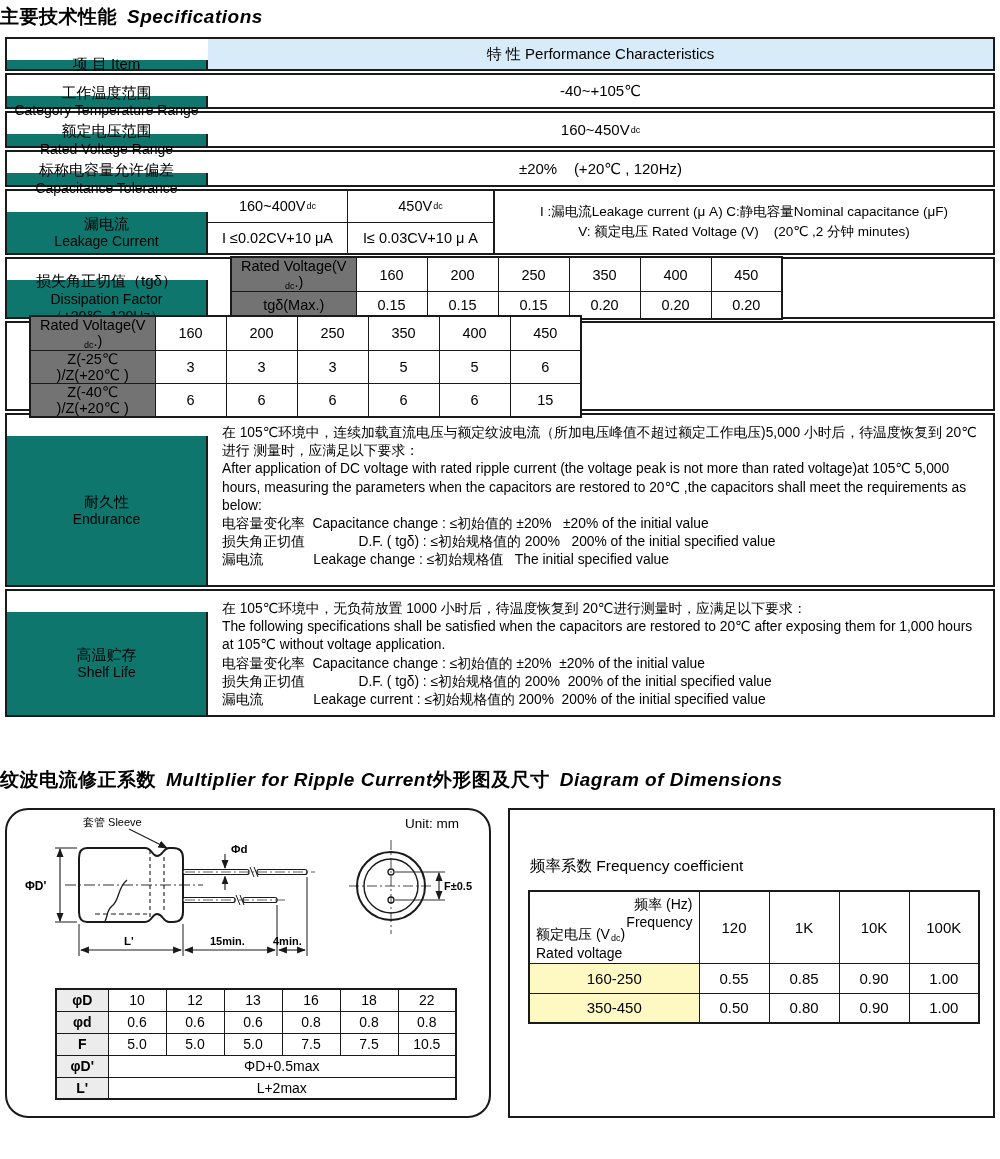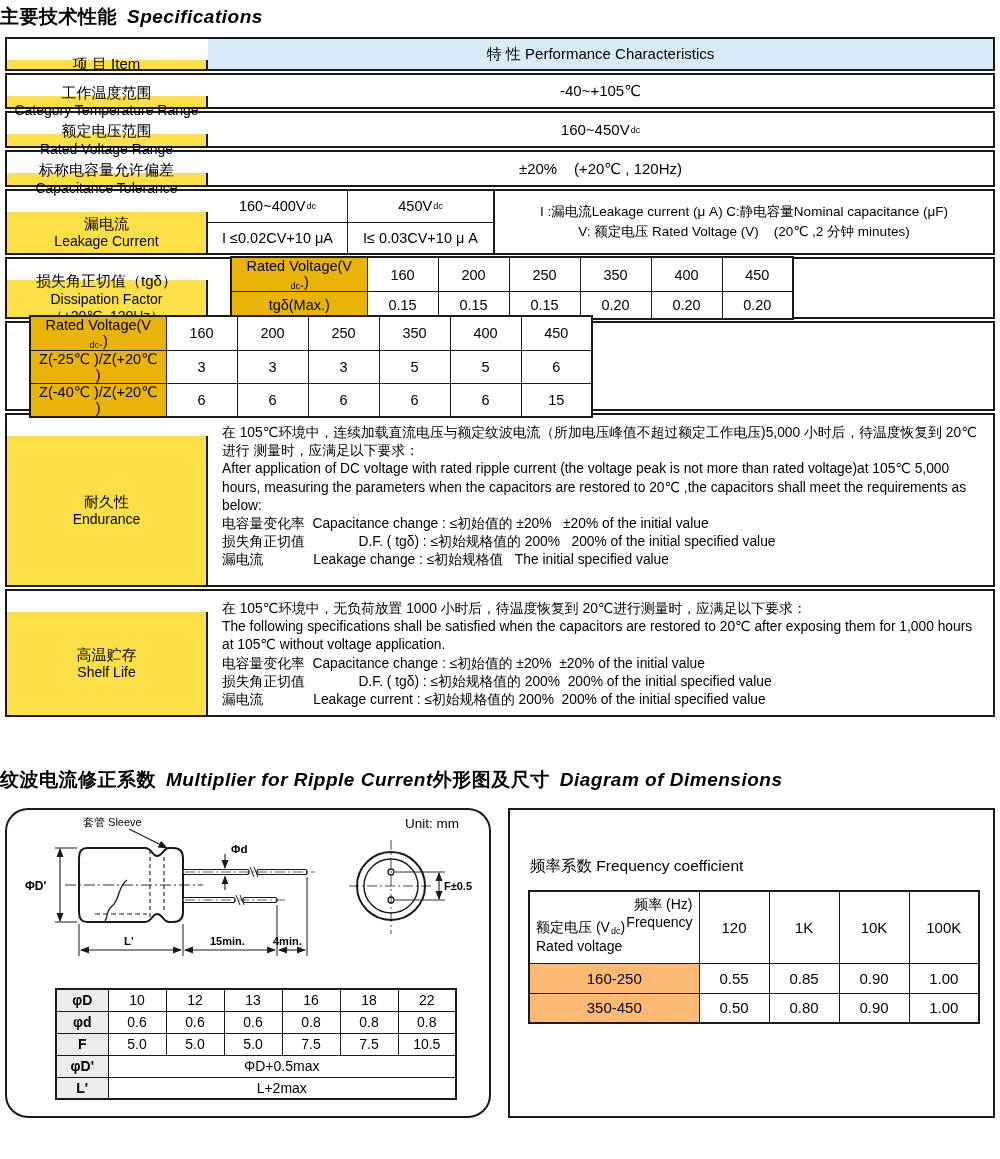"项 目 Item" .lcell { background: #fde047 -> #0f766e }
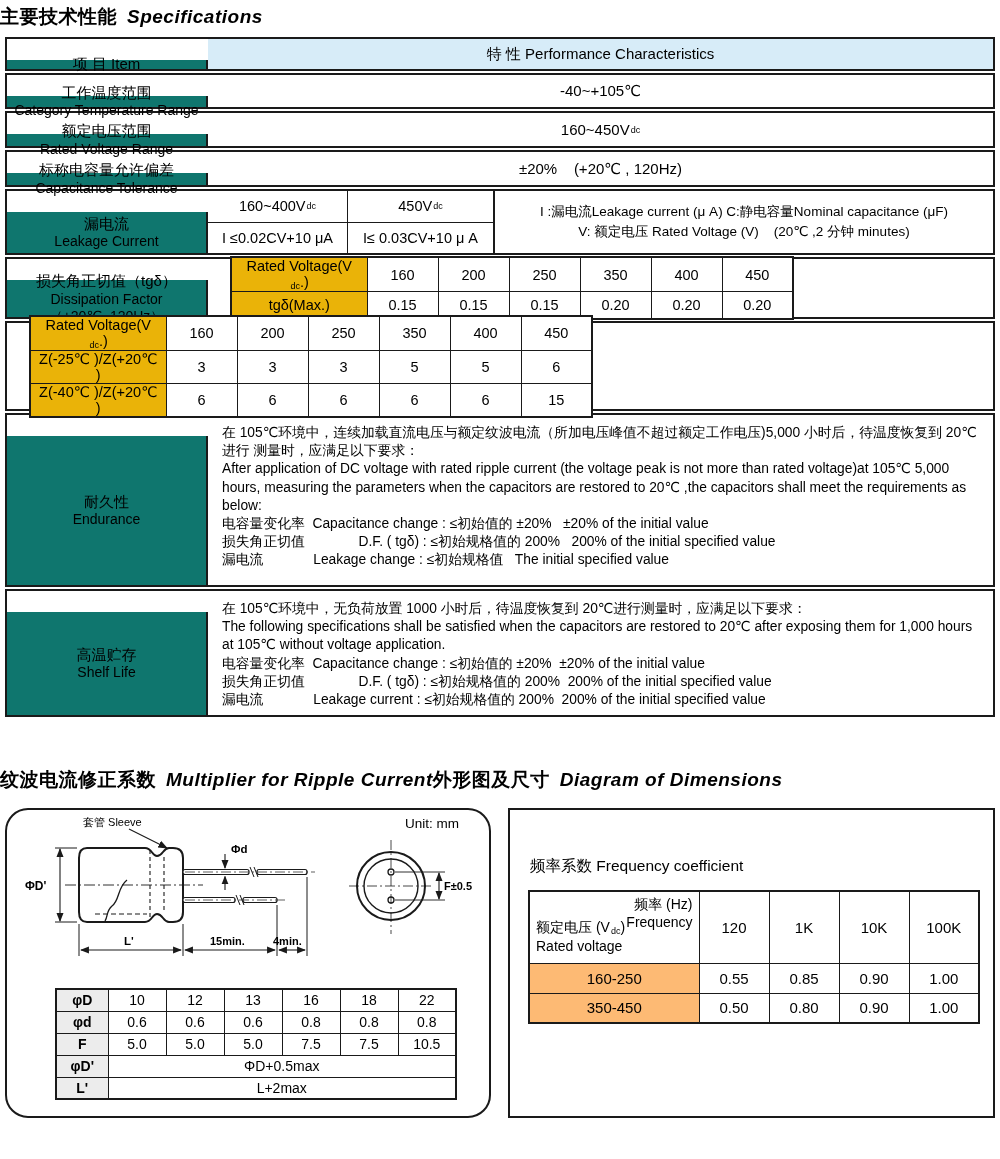"Rated Voltage(V dc.)" table.mini td.lab { background: #eab308 -> #737373; width: 136px -> 125px }
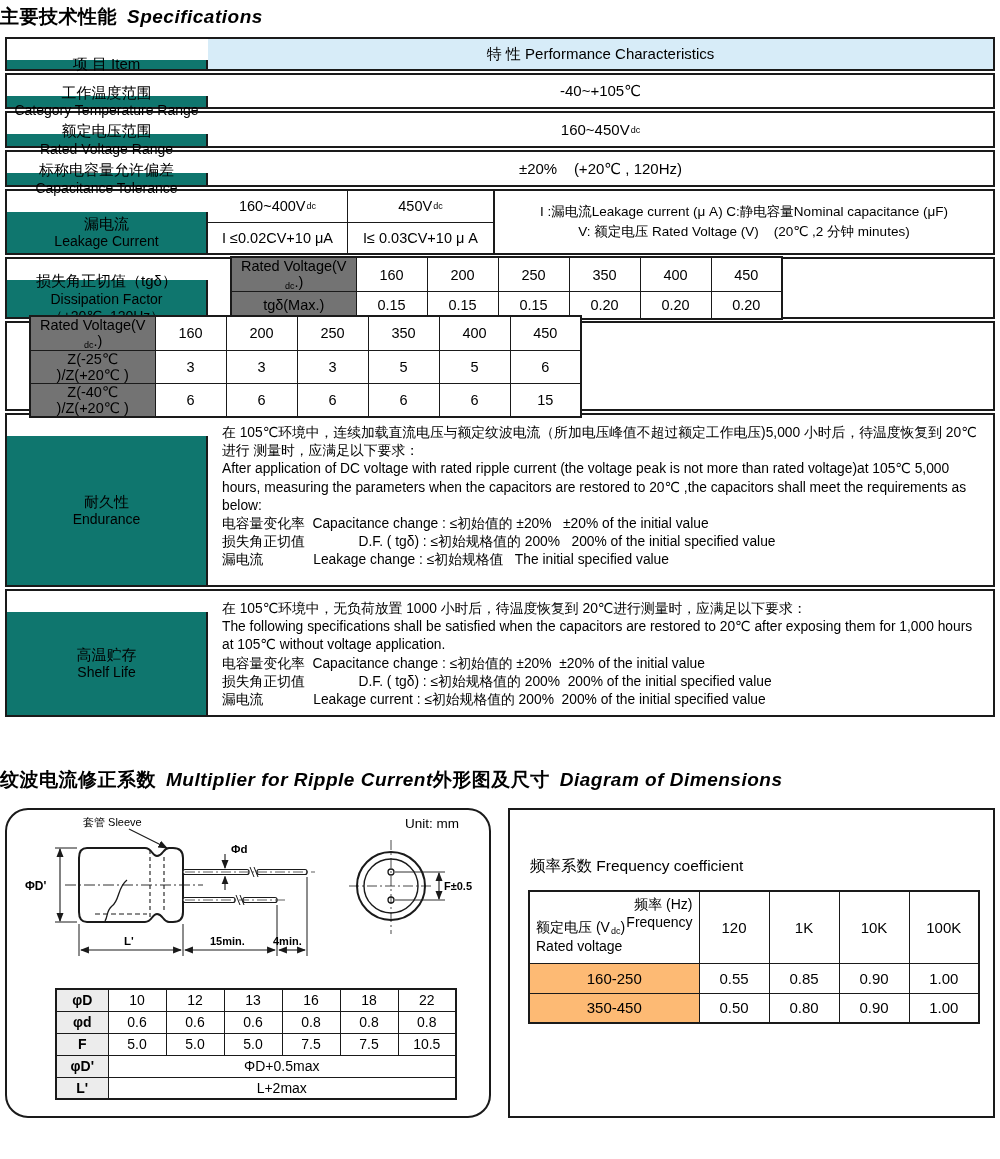"额定电压 (Vdc)" .corner .bot { bottom: 7px -> 0 }
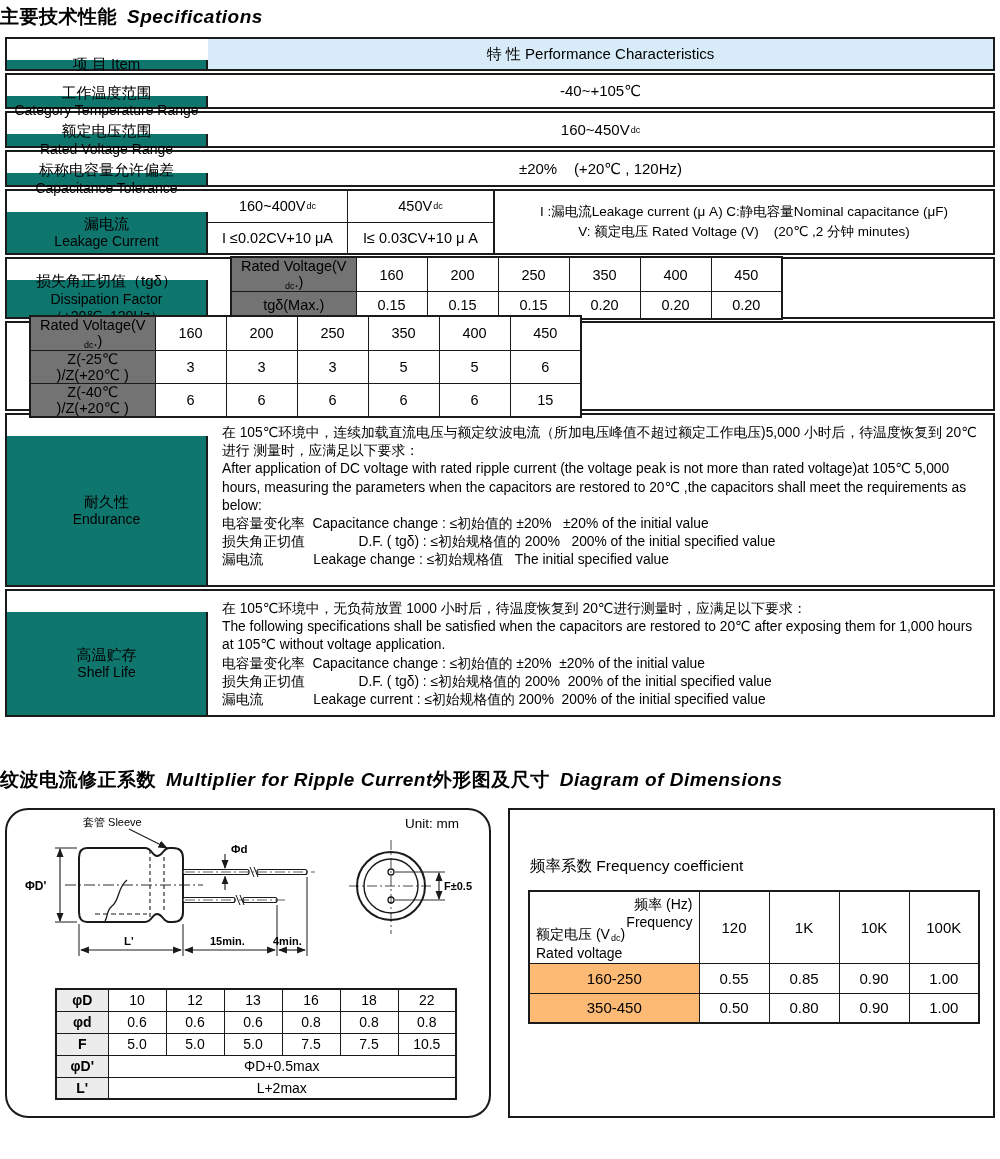"160-250" table.freq td.rlab { background: #fdba74 -> #fef9c3 }
